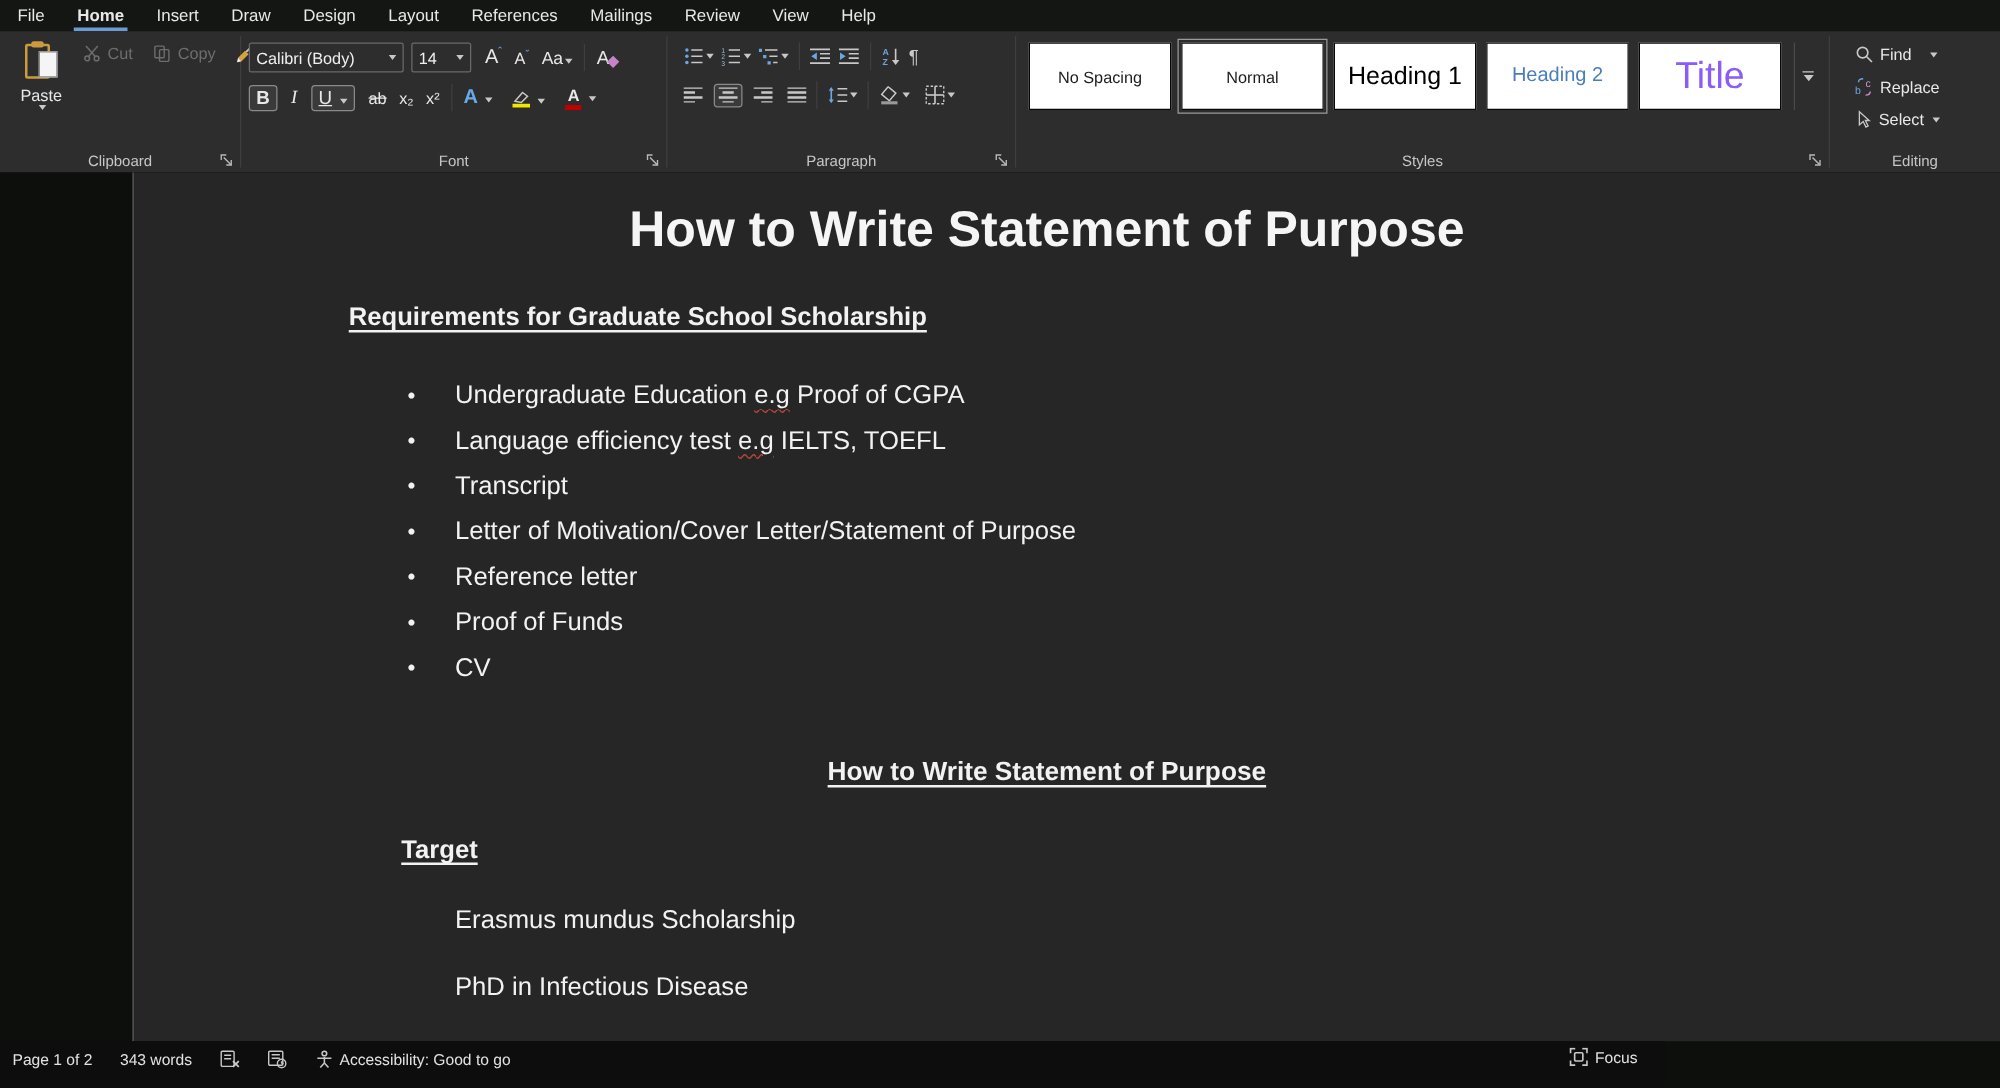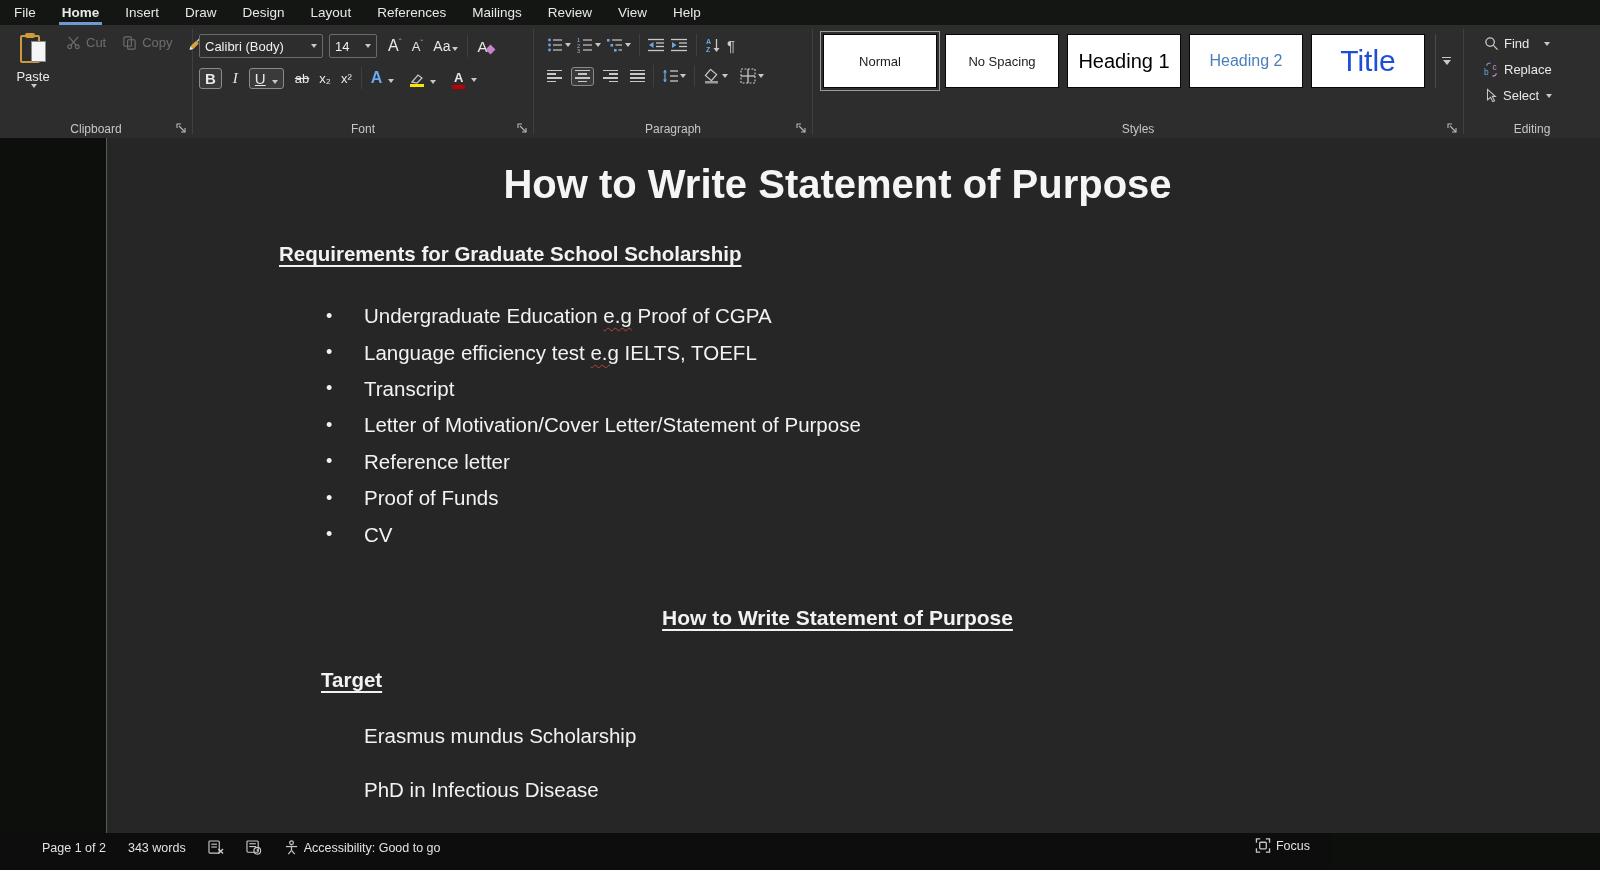"Normal" div.style-card { order: before "No Spacing" -> after "No Spacing" }
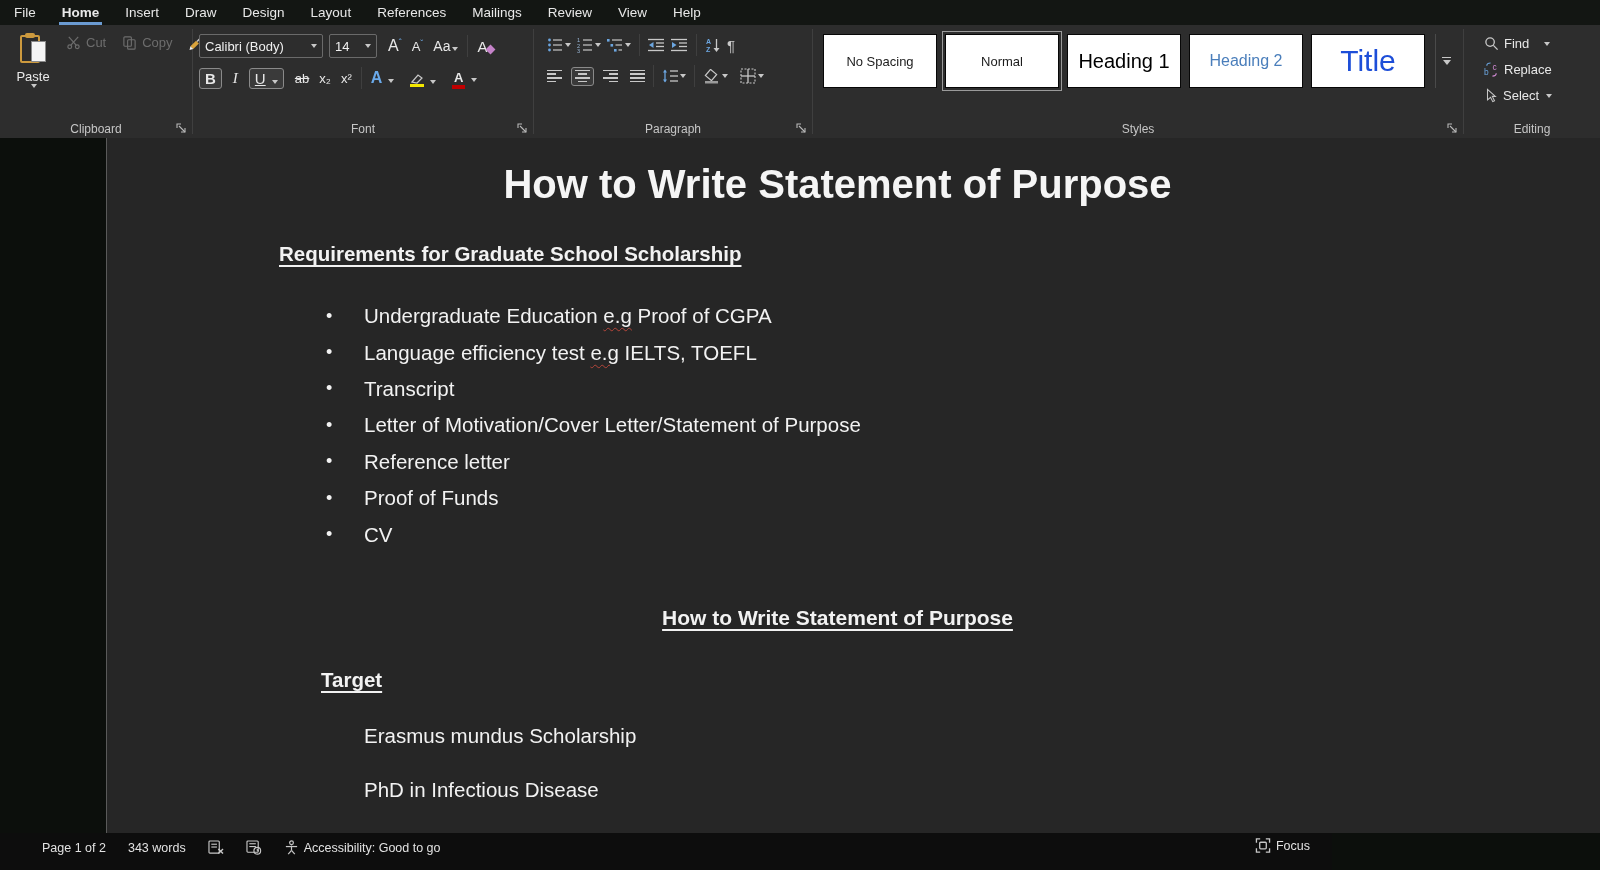"Title" .style-card.title { color: #1d4ed8 -> #8b5cf6 }
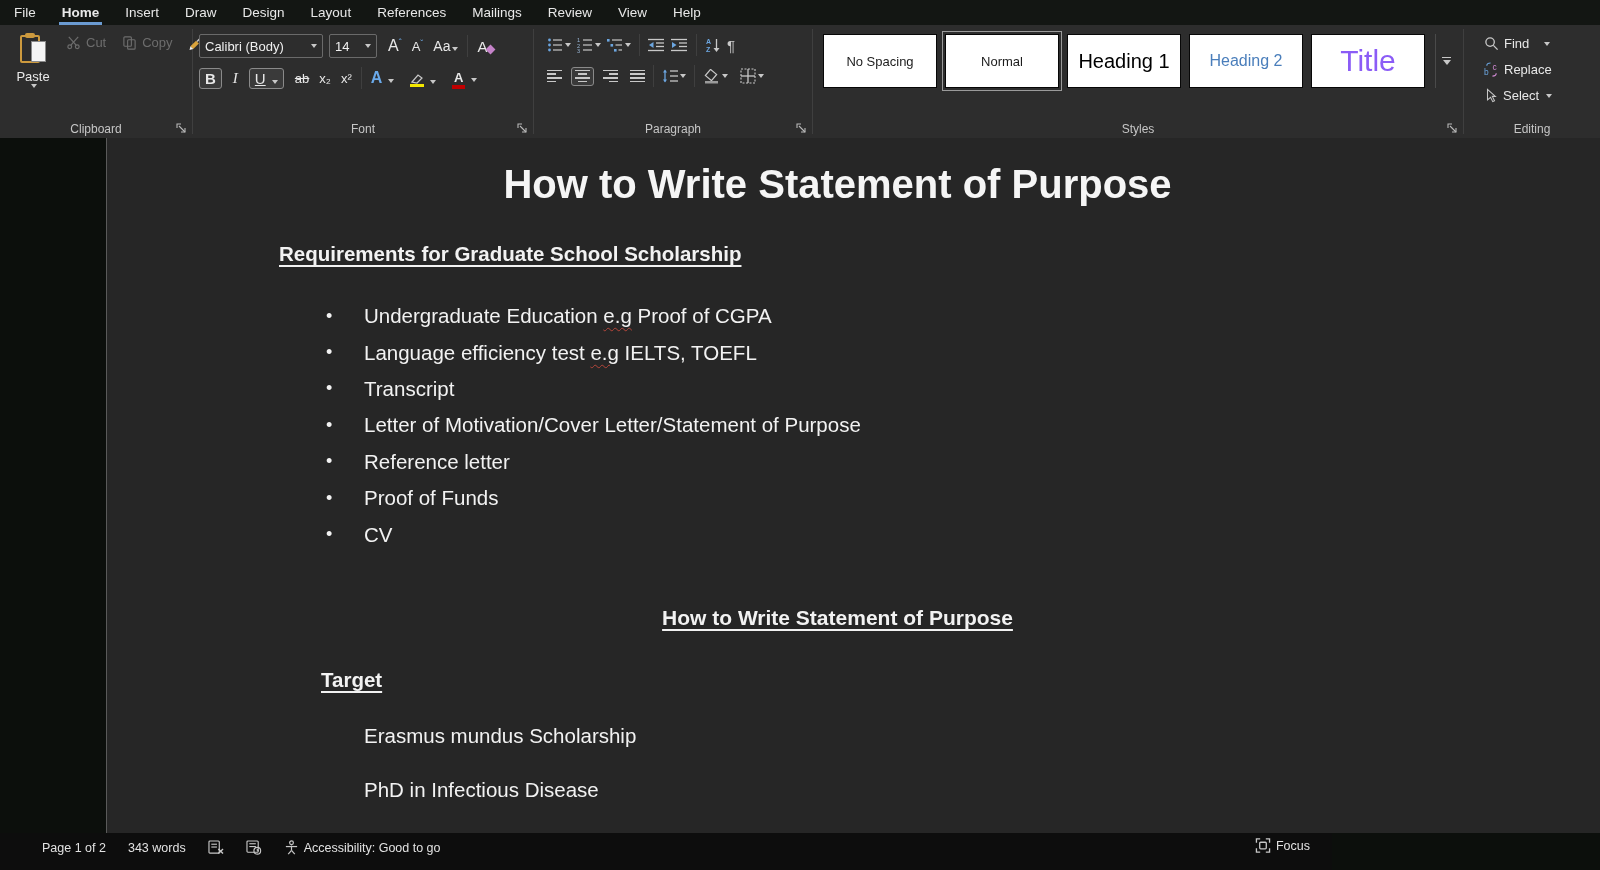"Page 1 of 2" .statusbar { padding-left: 32px -> none }
